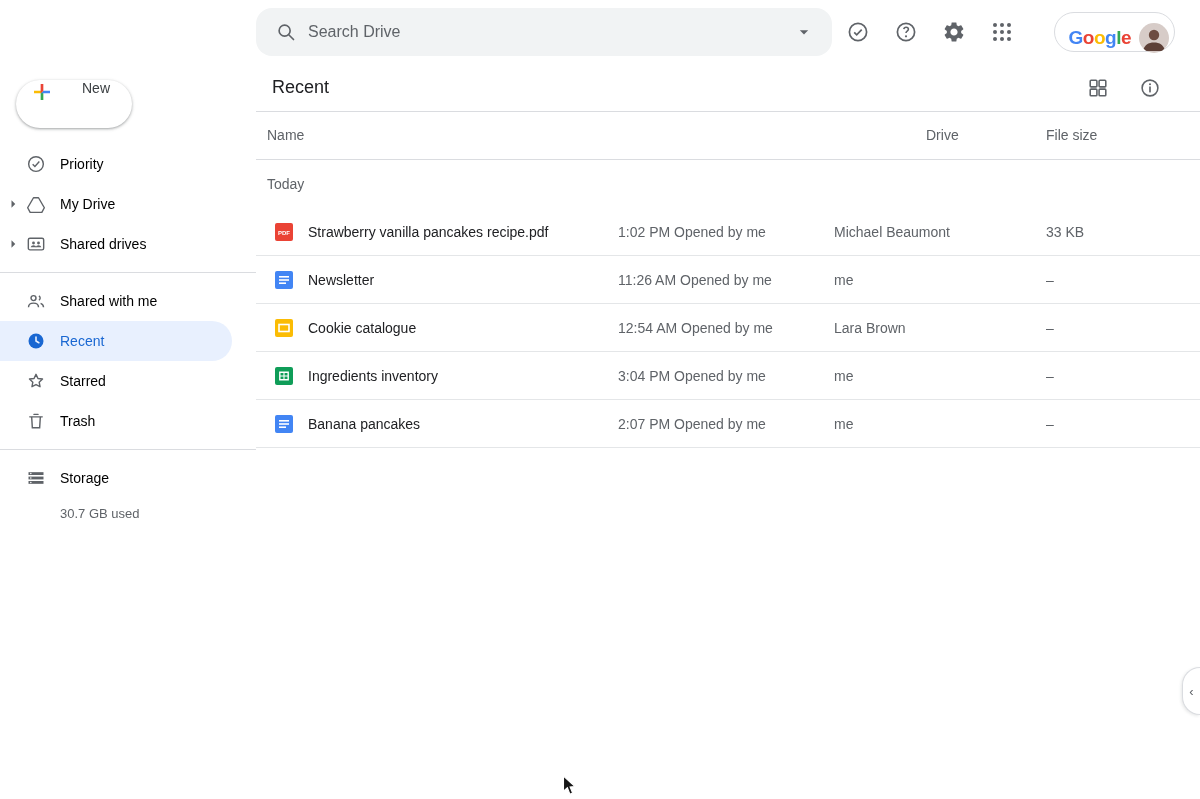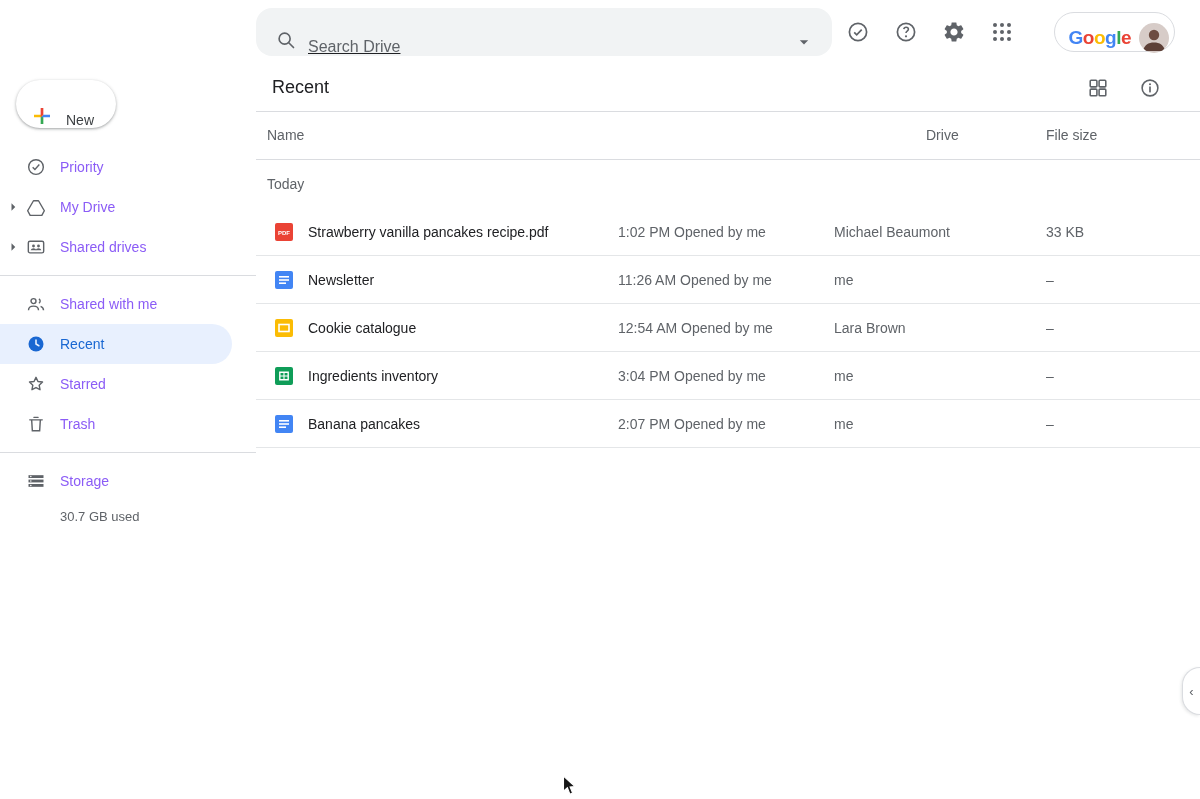"Search Drive" .searchbar { align-items: flex-end -> center; text-decoration: underline -> none }
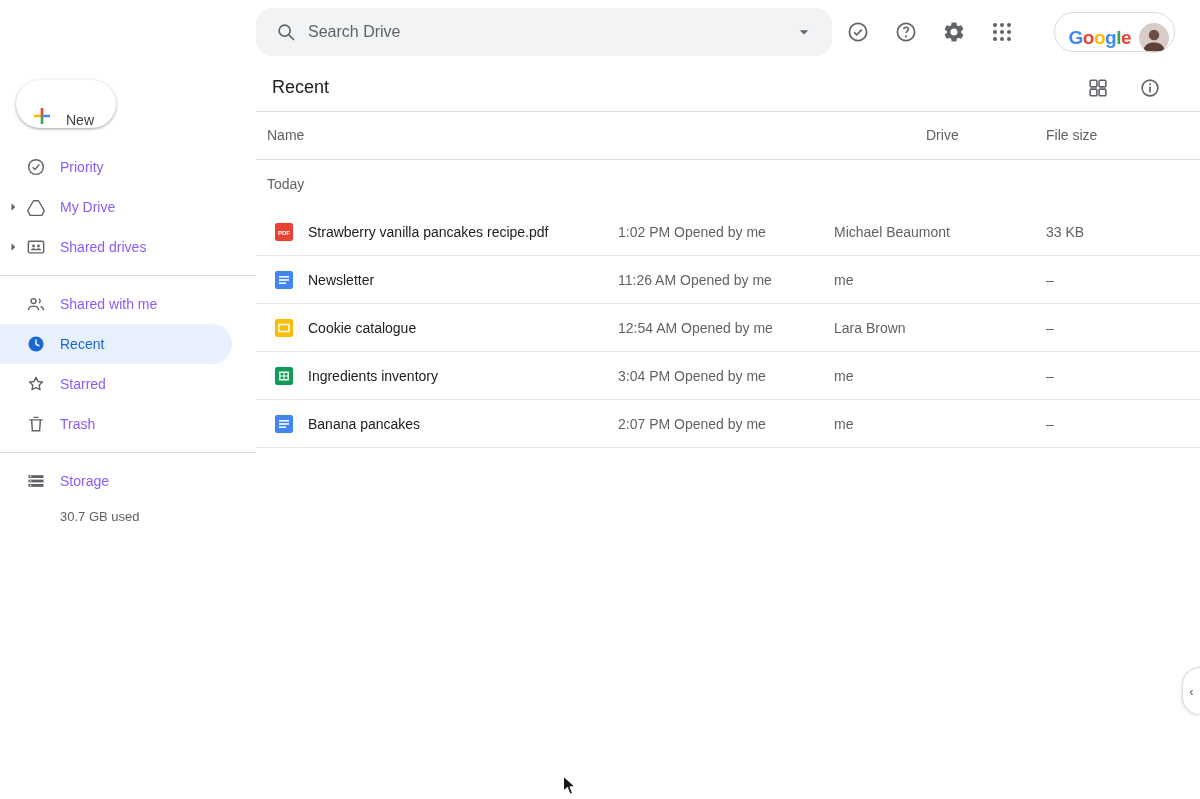"New" .new-btn { align-items: flex-end -> flex-start; gap: 12px -> 28px }
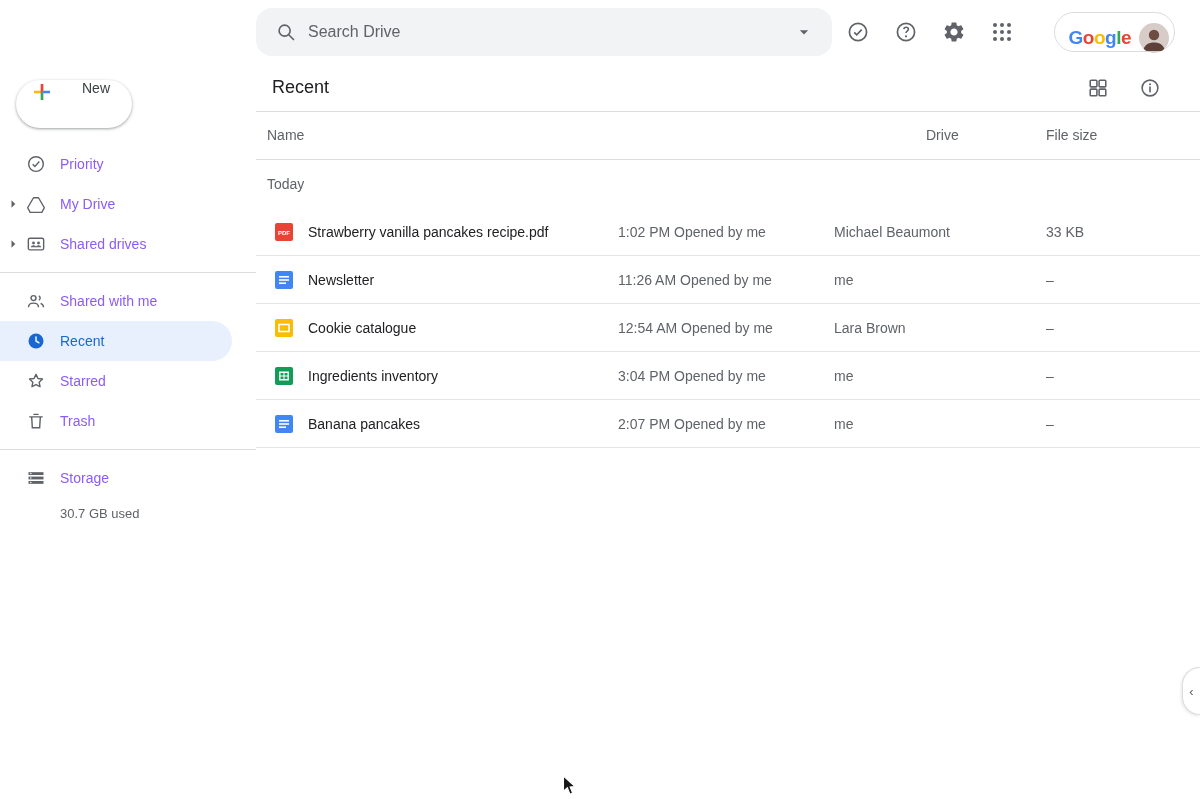"Priority" .nav-item { color: #8b5cf6 -> #000000 }
